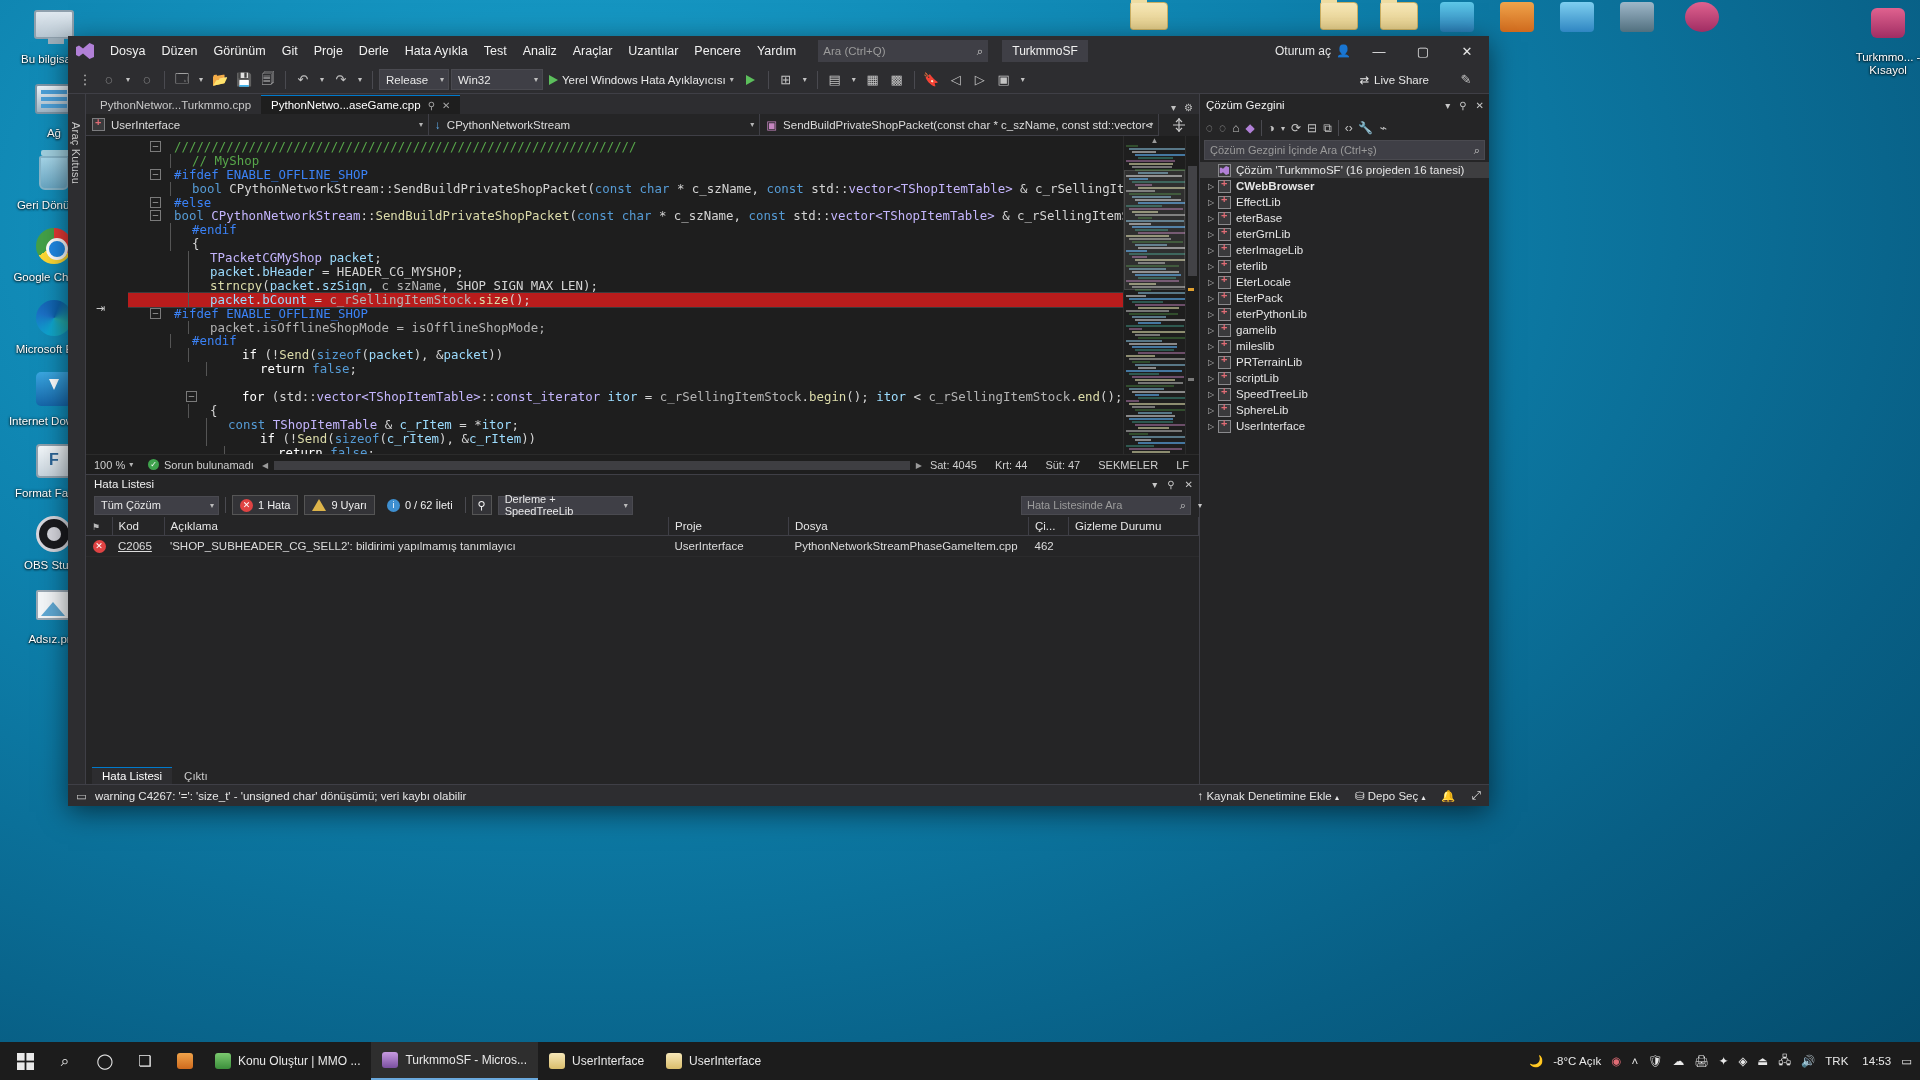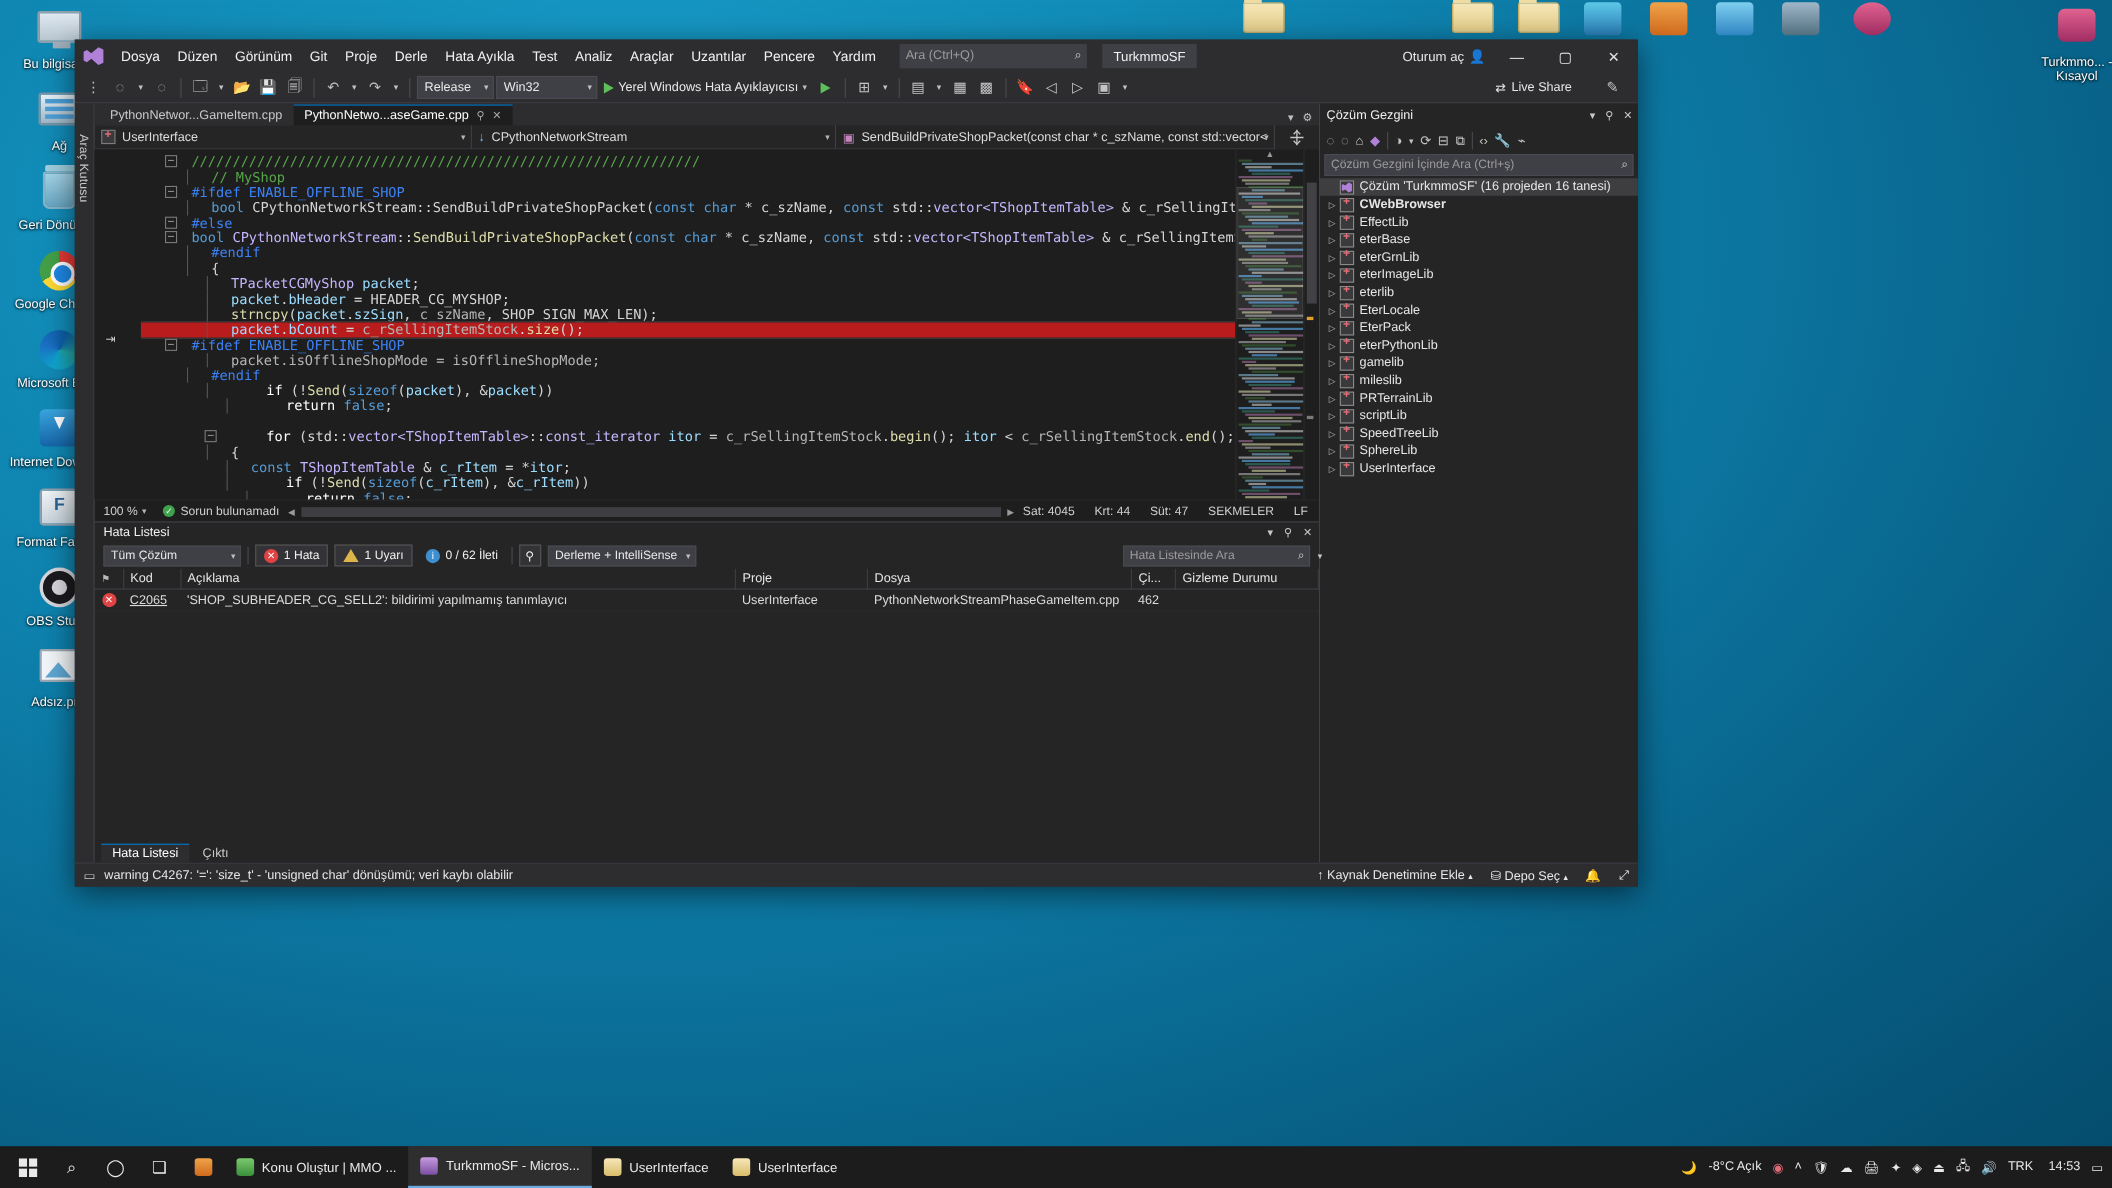"PythonNetwor...GameItem.cpp" span { text: PythonNetwor...GameItem.cpp -> PythonNetwor...Turkmmo.cpp }
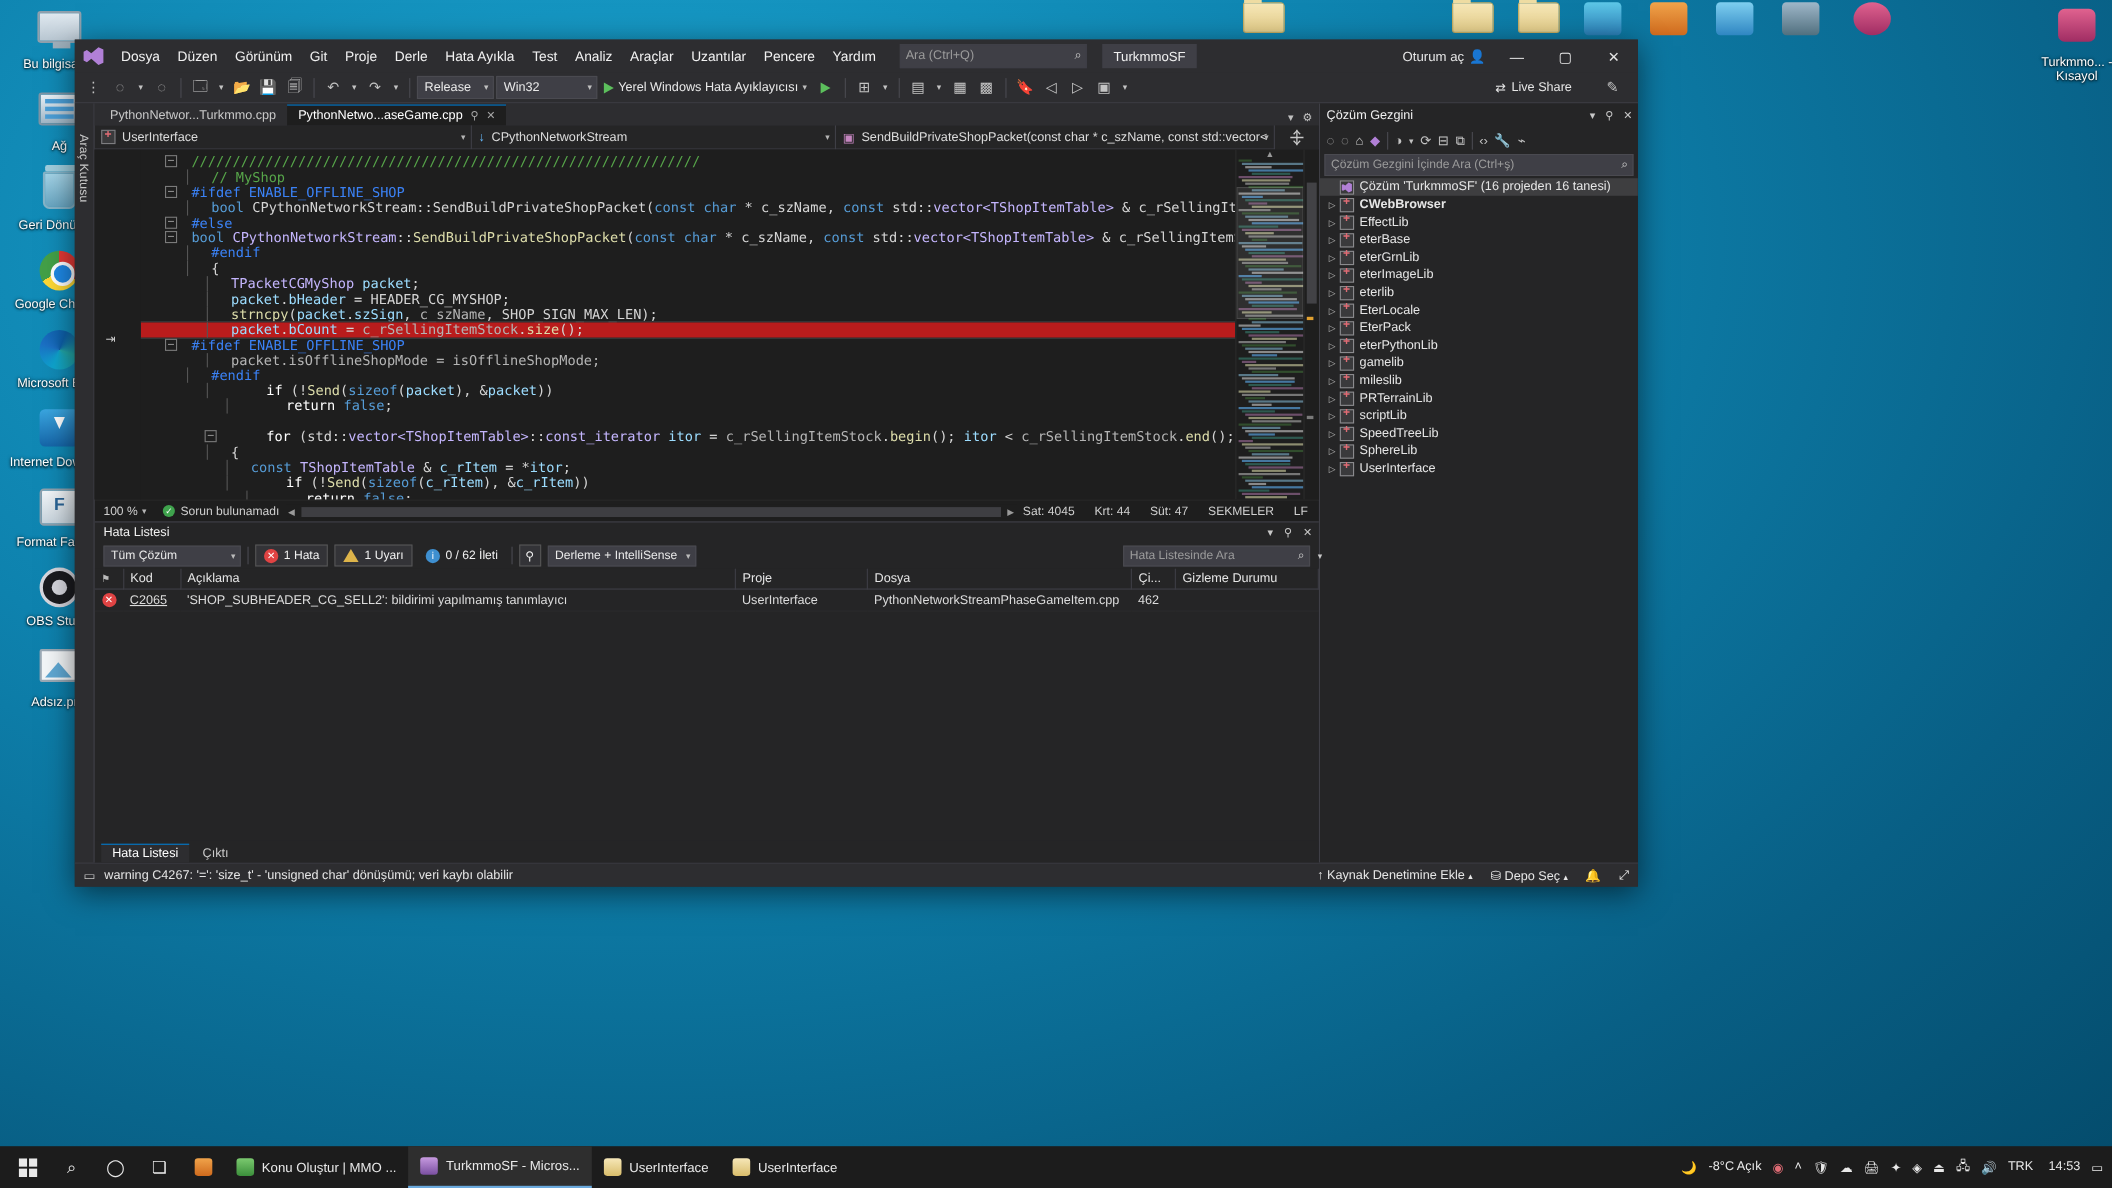"1 Uyarı" span { text: 1 -> 9 }
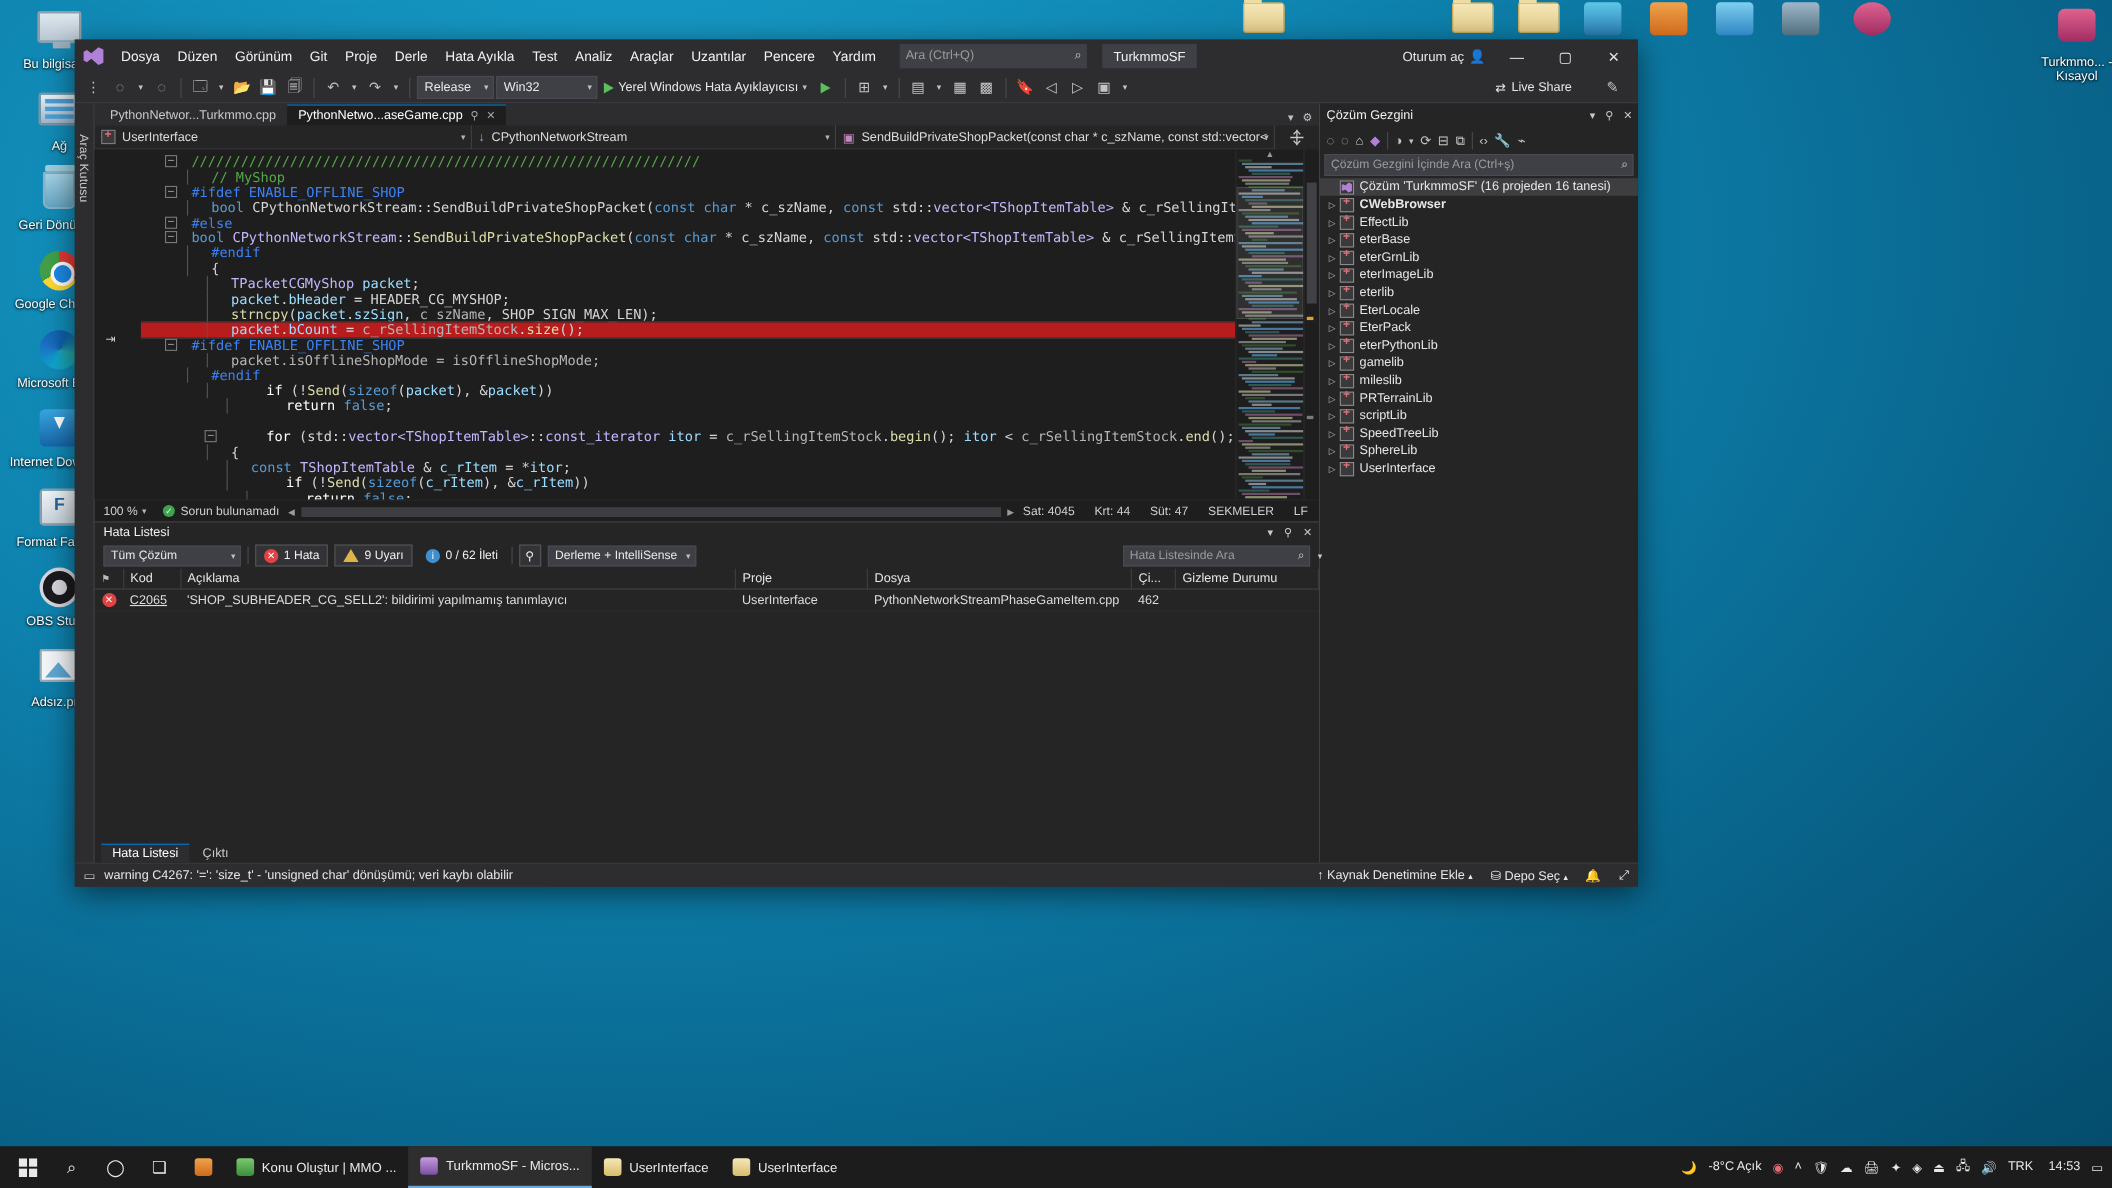"Derleme + IntelliSense" span { text: IntelliSense -> SpeedTreeLib }
